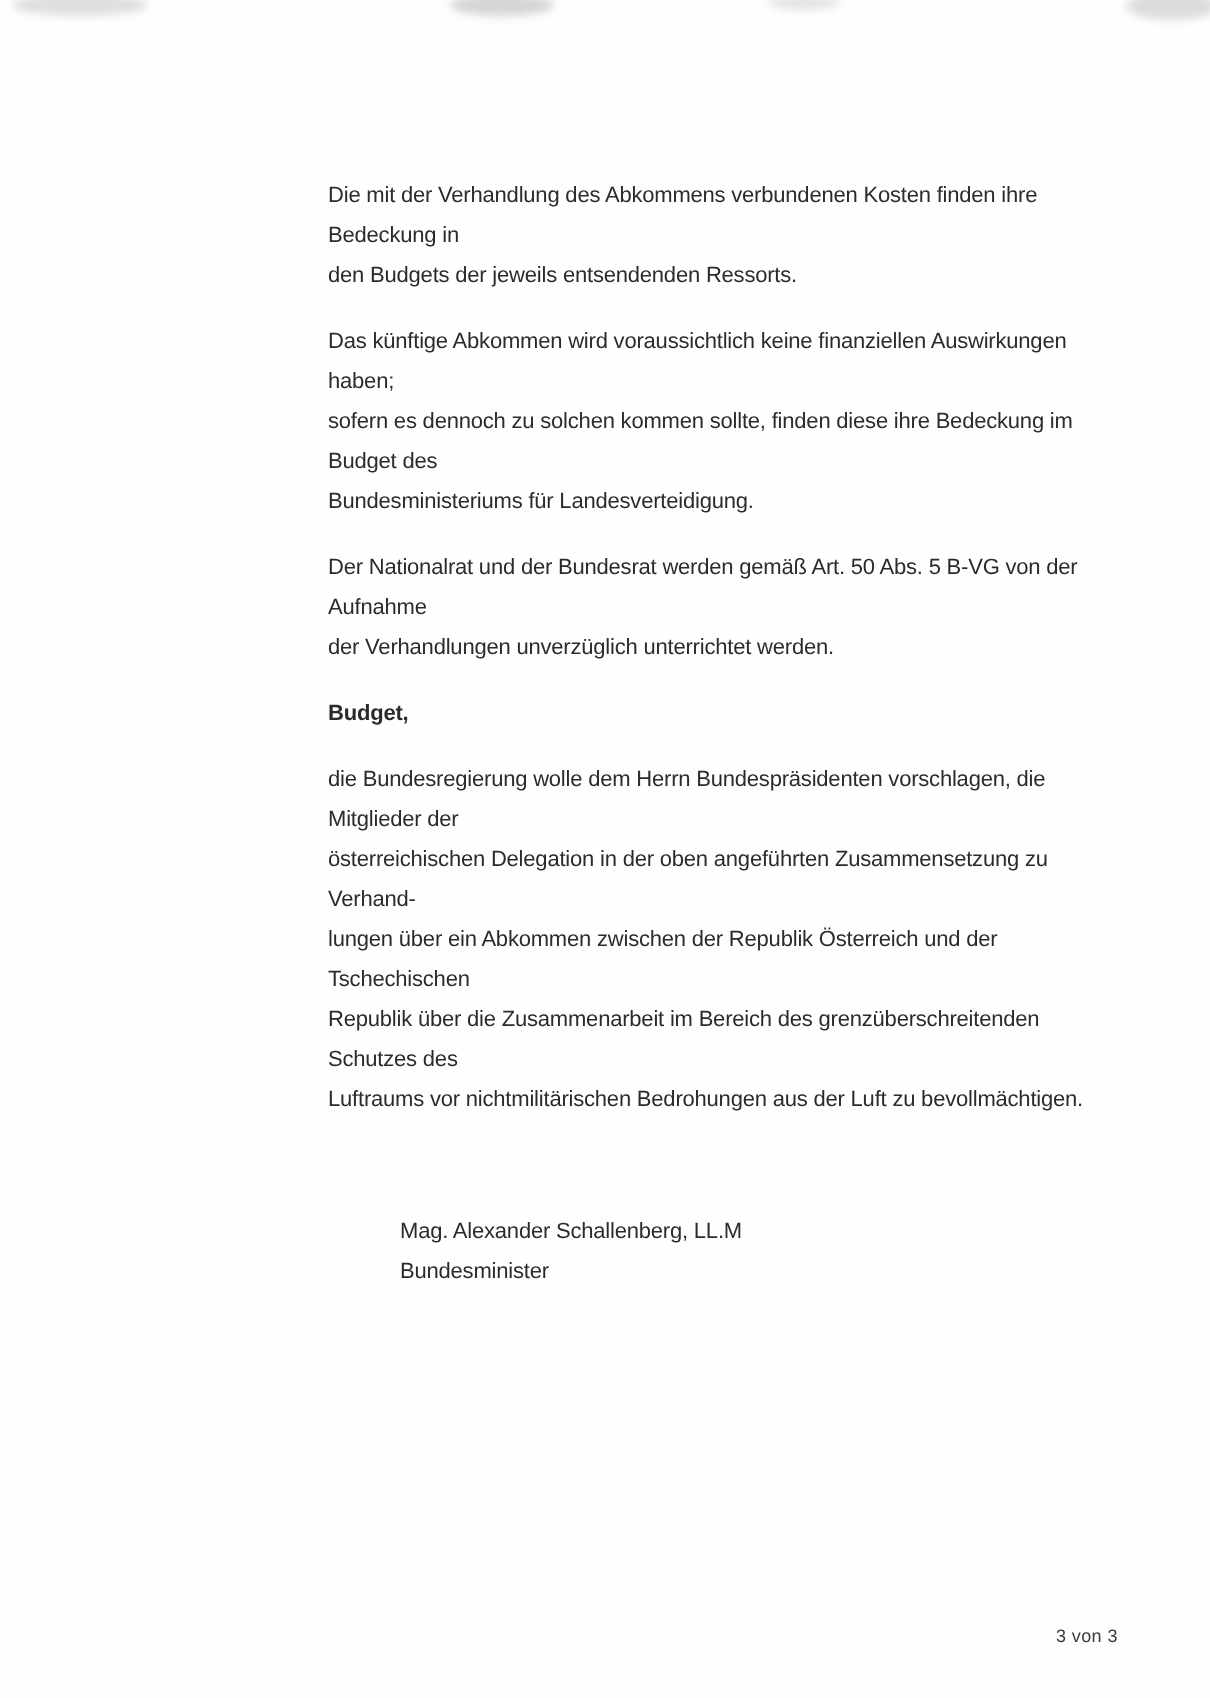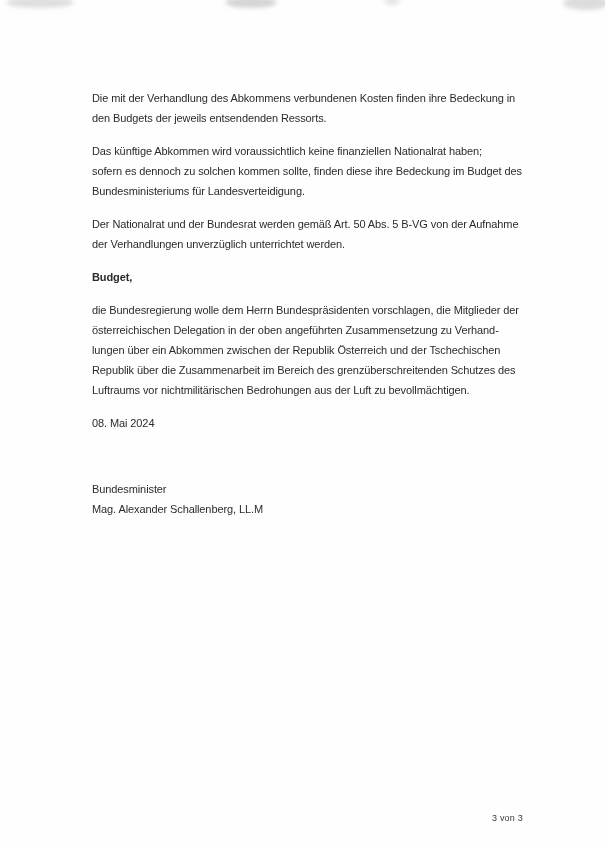"Die mit der Verhandlung des" * { padding-left: none -> 36px }
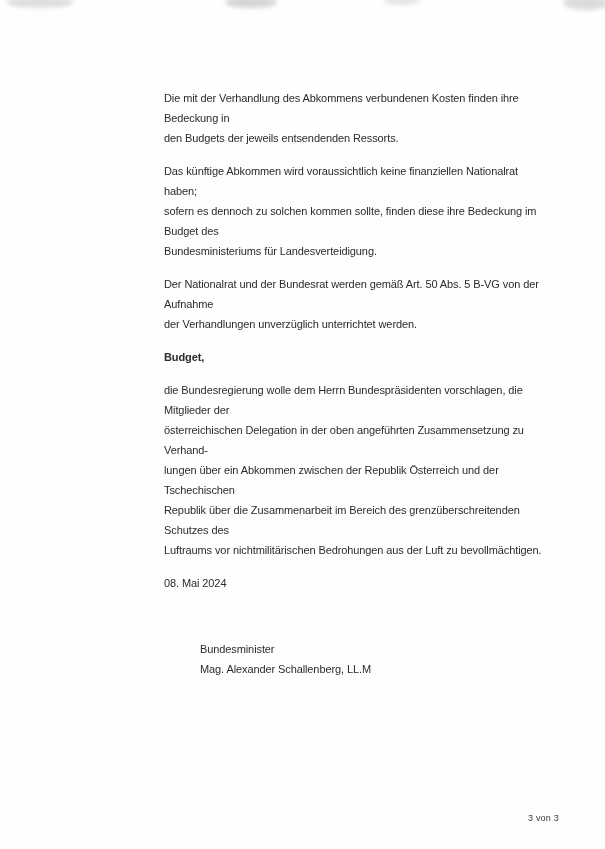"Das künftige Abkommen wird" p { text: Nationalrat -> Auswirkungen }
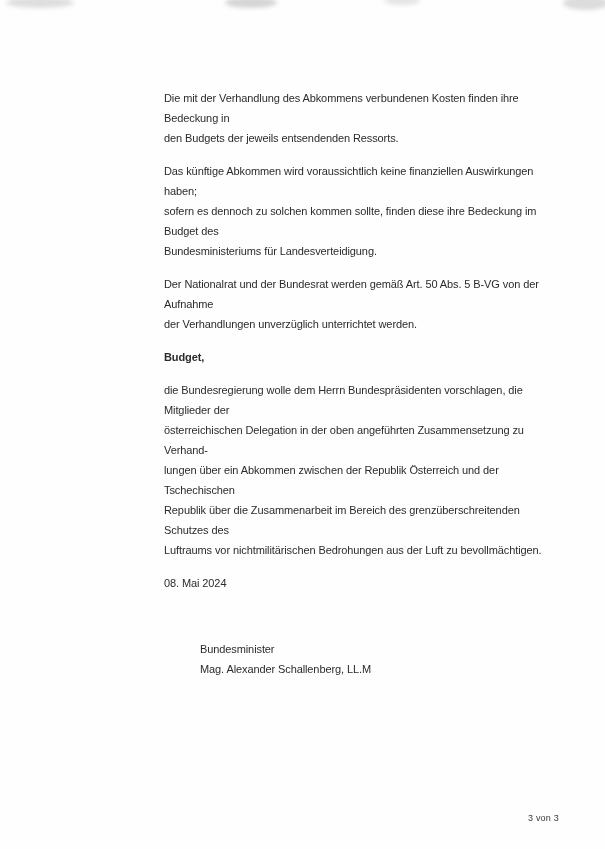"08. Mai 2024" p.date-line { html: <p>08. Mai 2024</p> -> none }
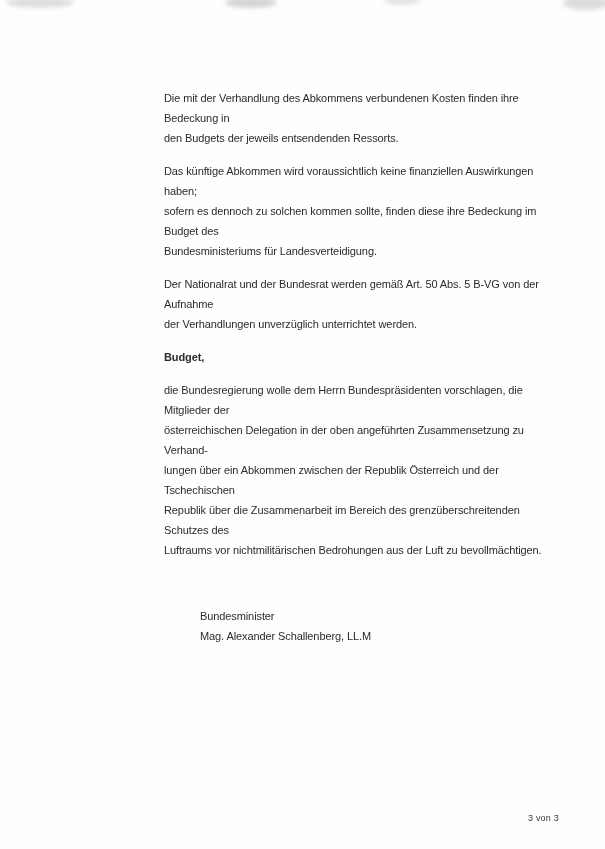"Bundesminister" div { order: before "Mag. Alexander Schallenberg, LL.M" -> after "Mag. Alexander Schallenberg, LL.M" }
